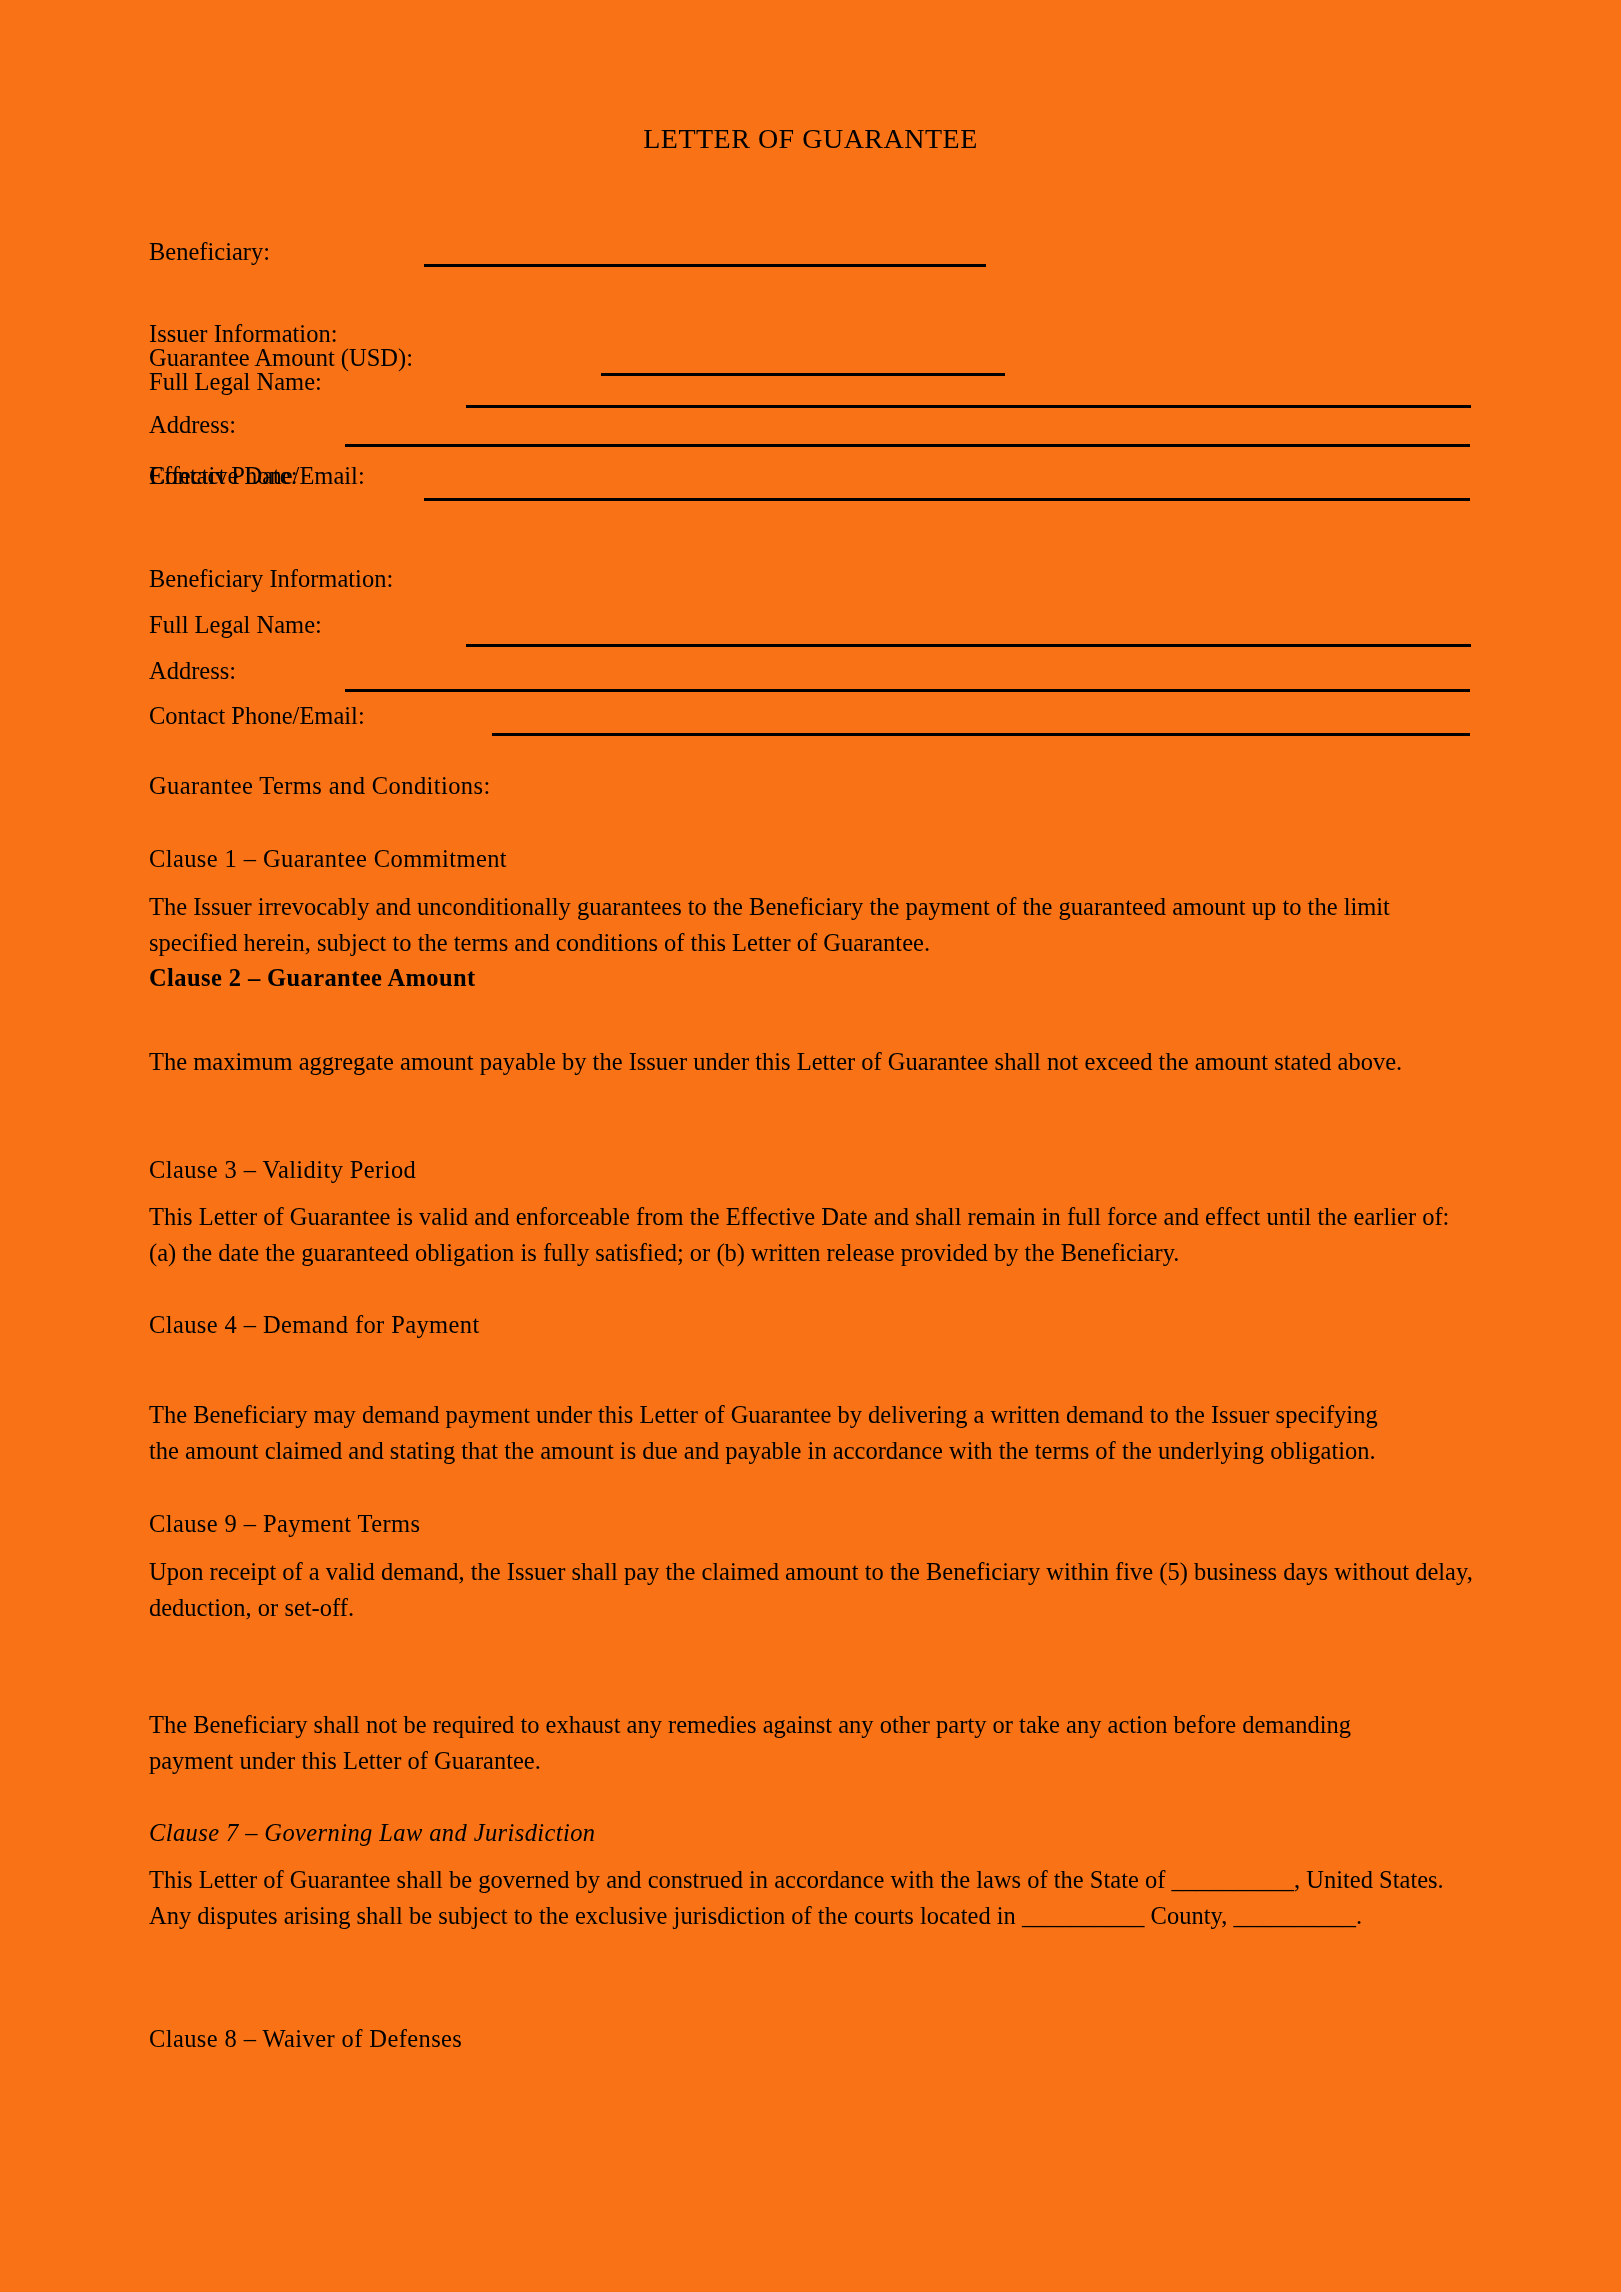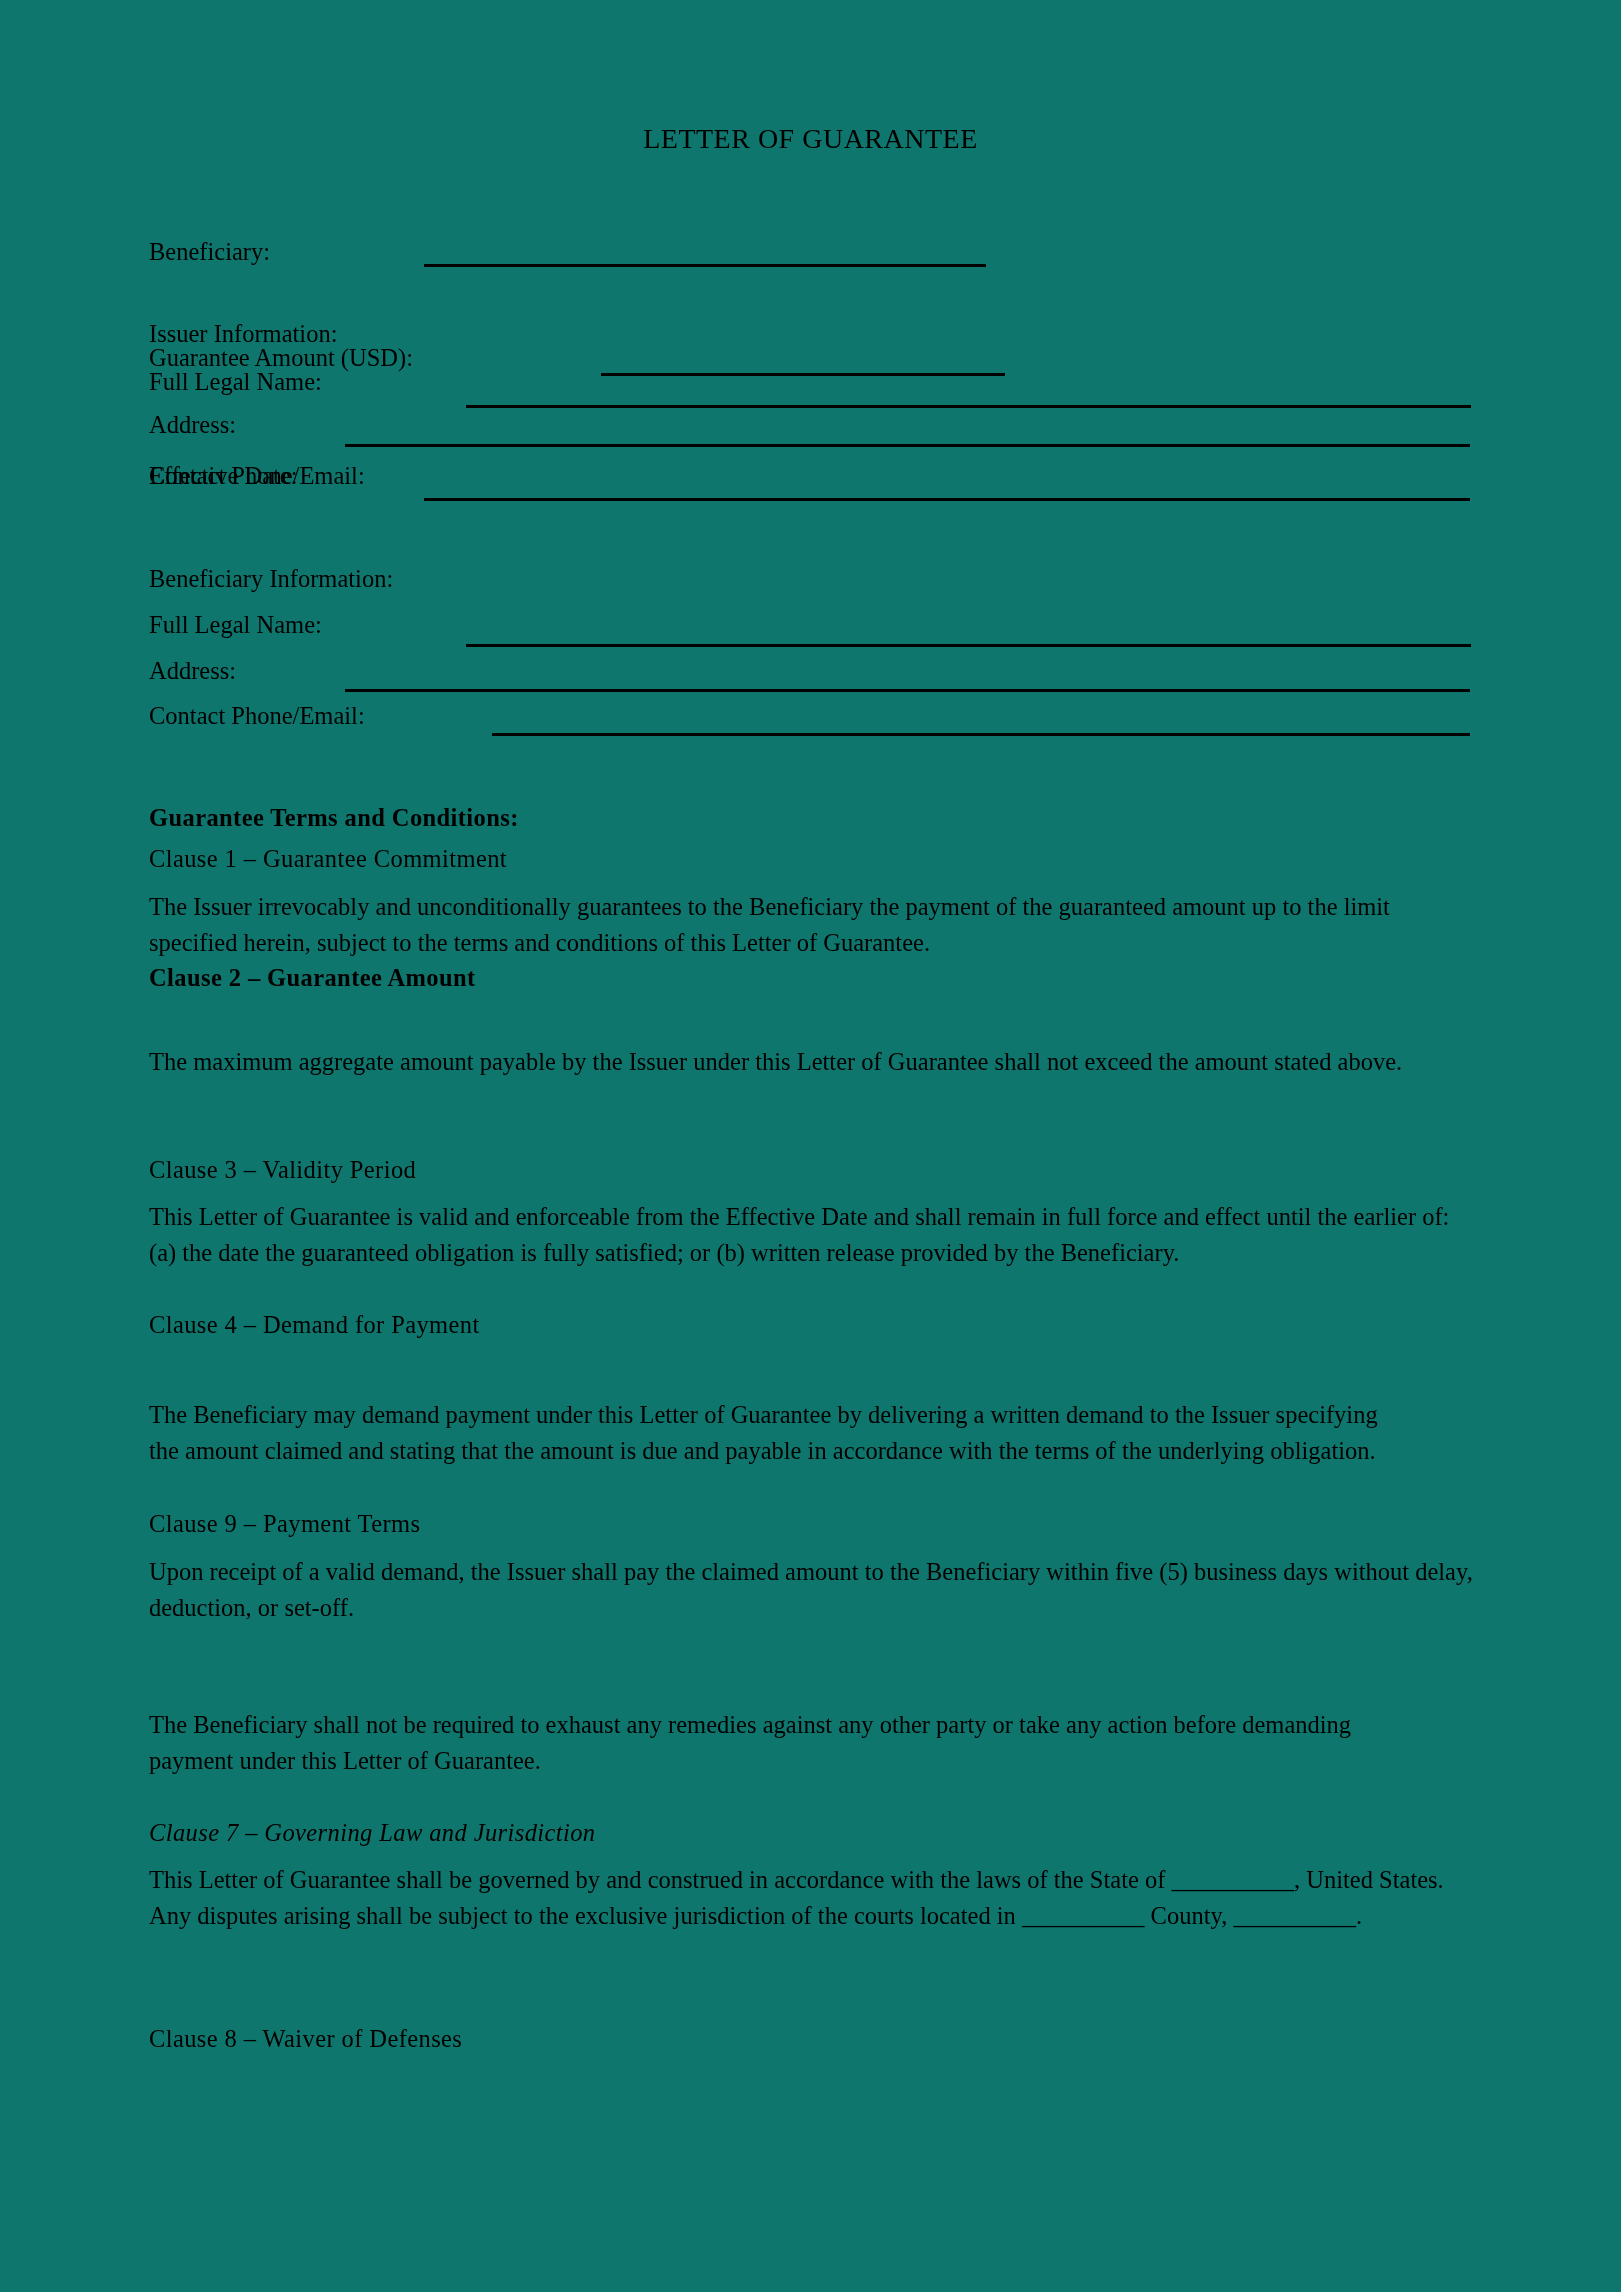"LETTER OF GUARANTEE" .page { background: #0f766e -> #f97316 }
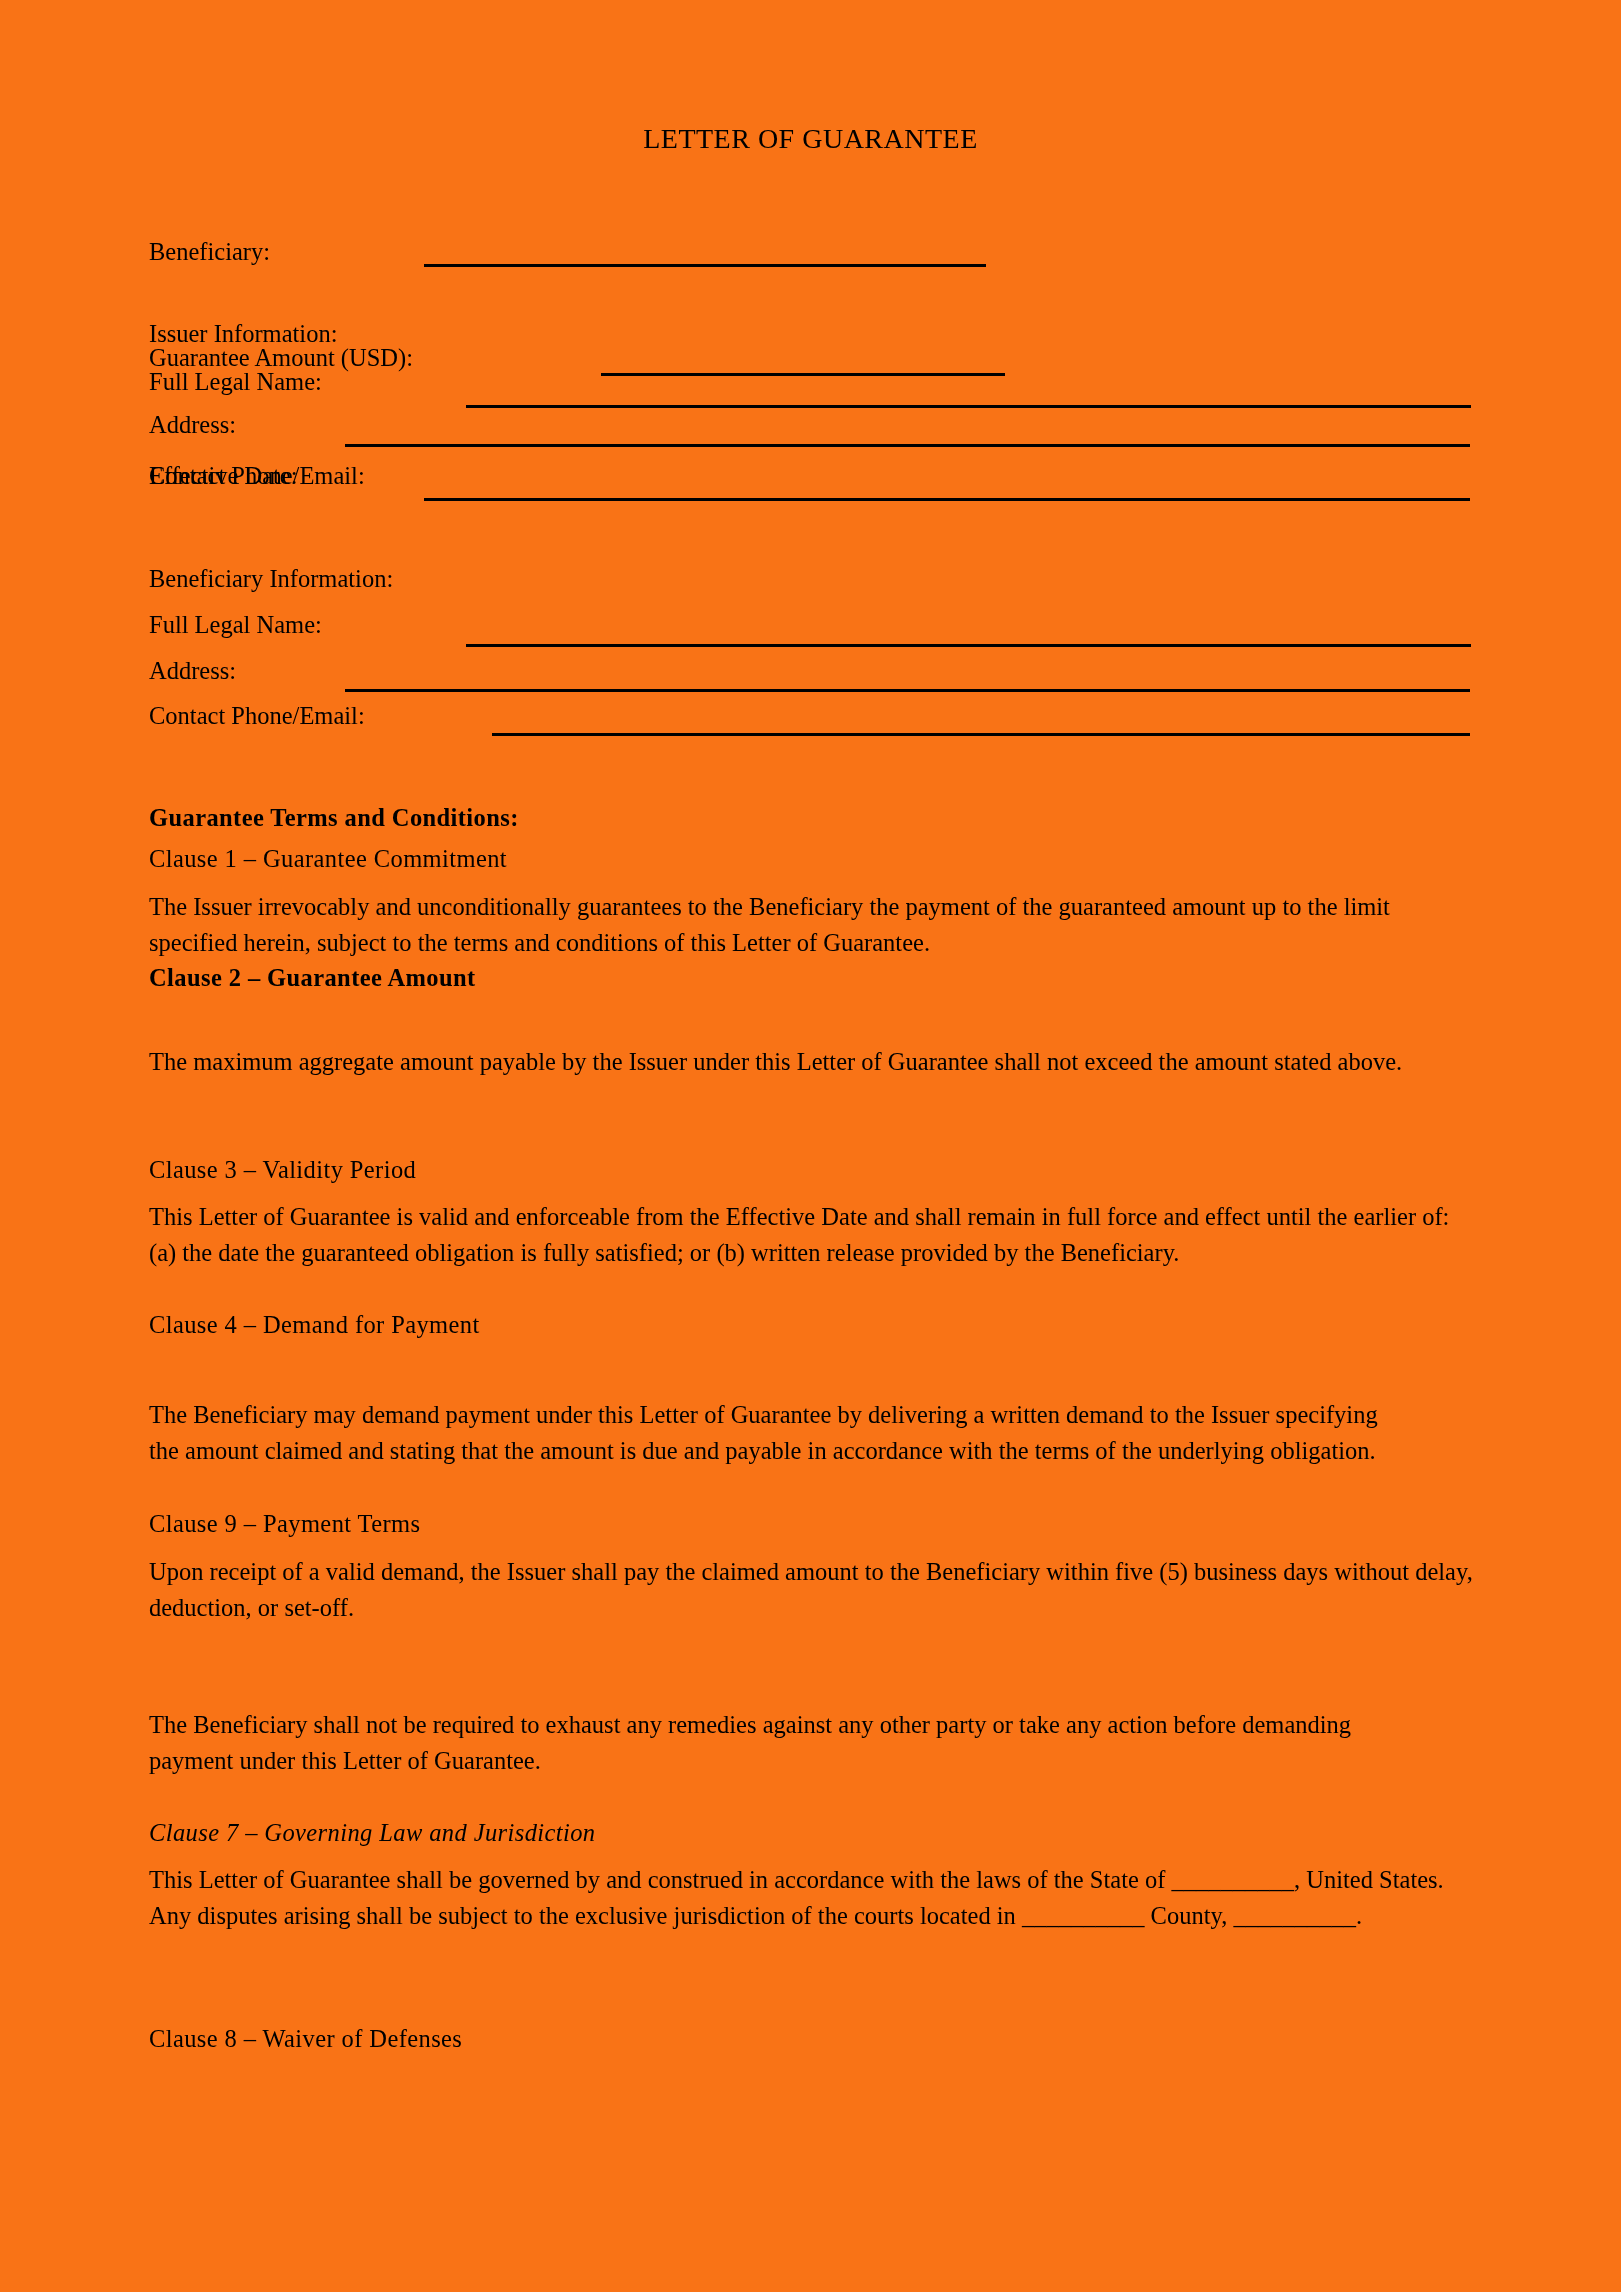"Guarantee Terms and Conditions:" div.blk { font-weight: bold -> none; top: 800px -> 768px }
